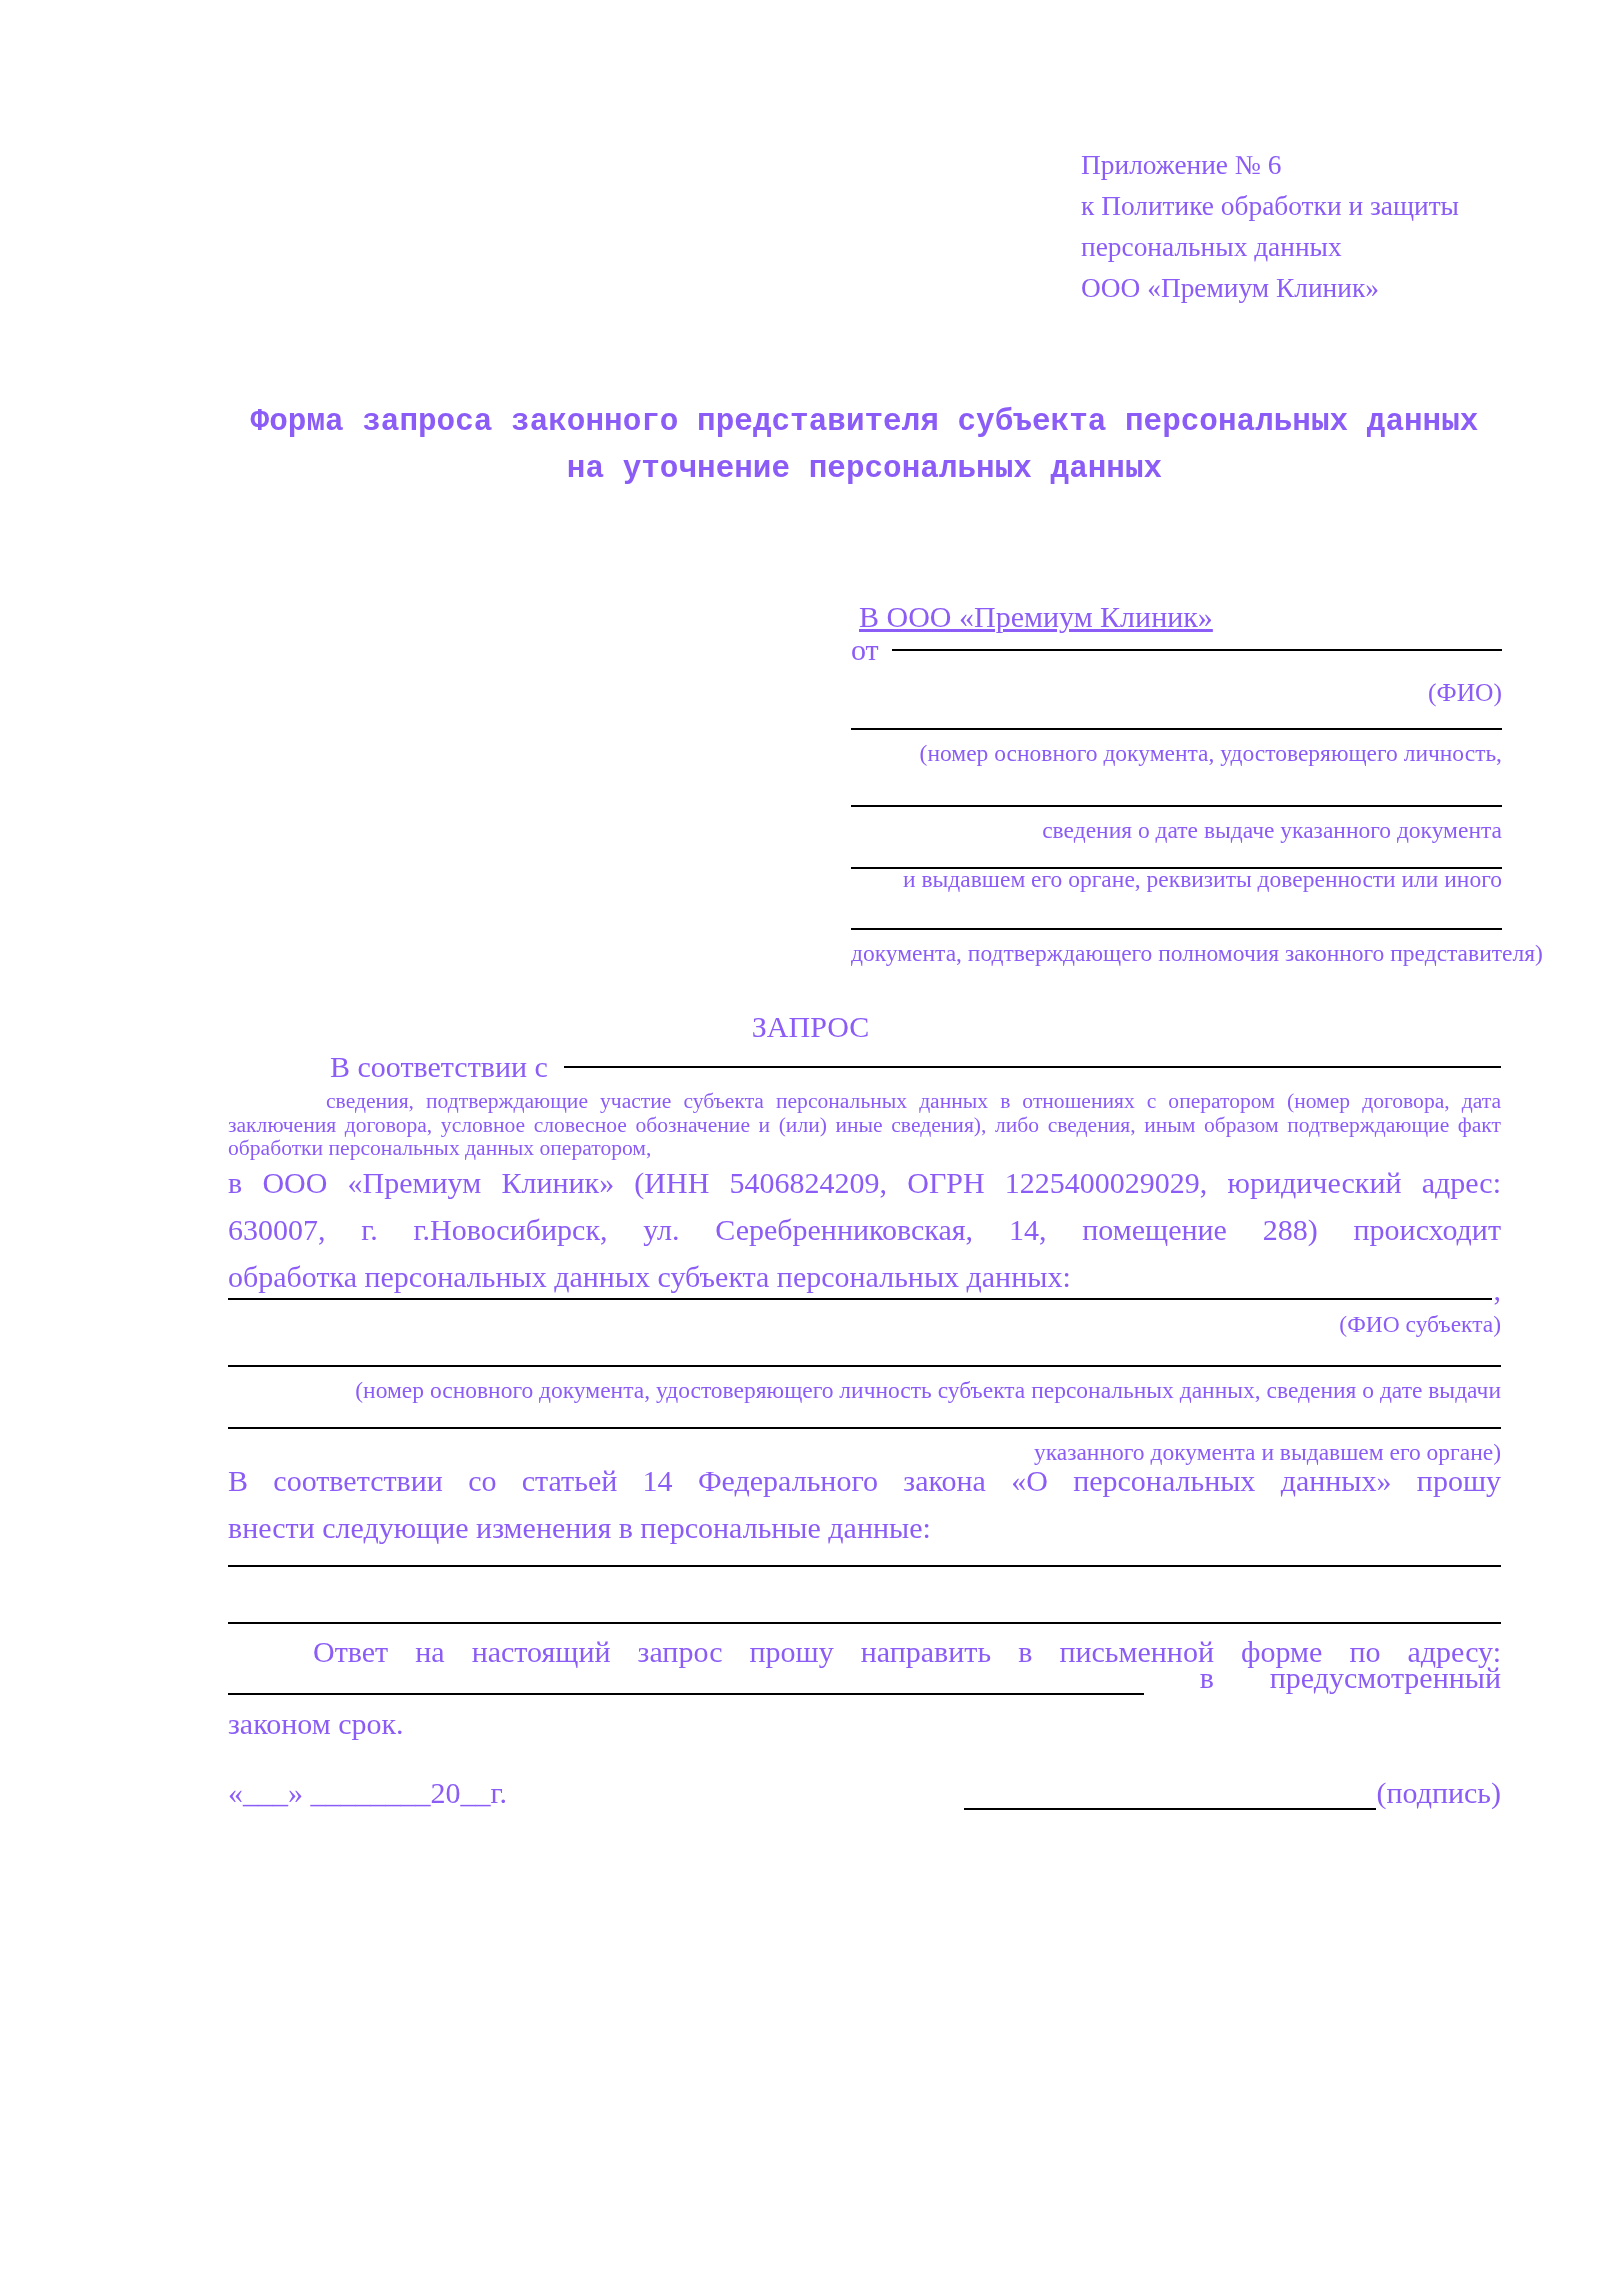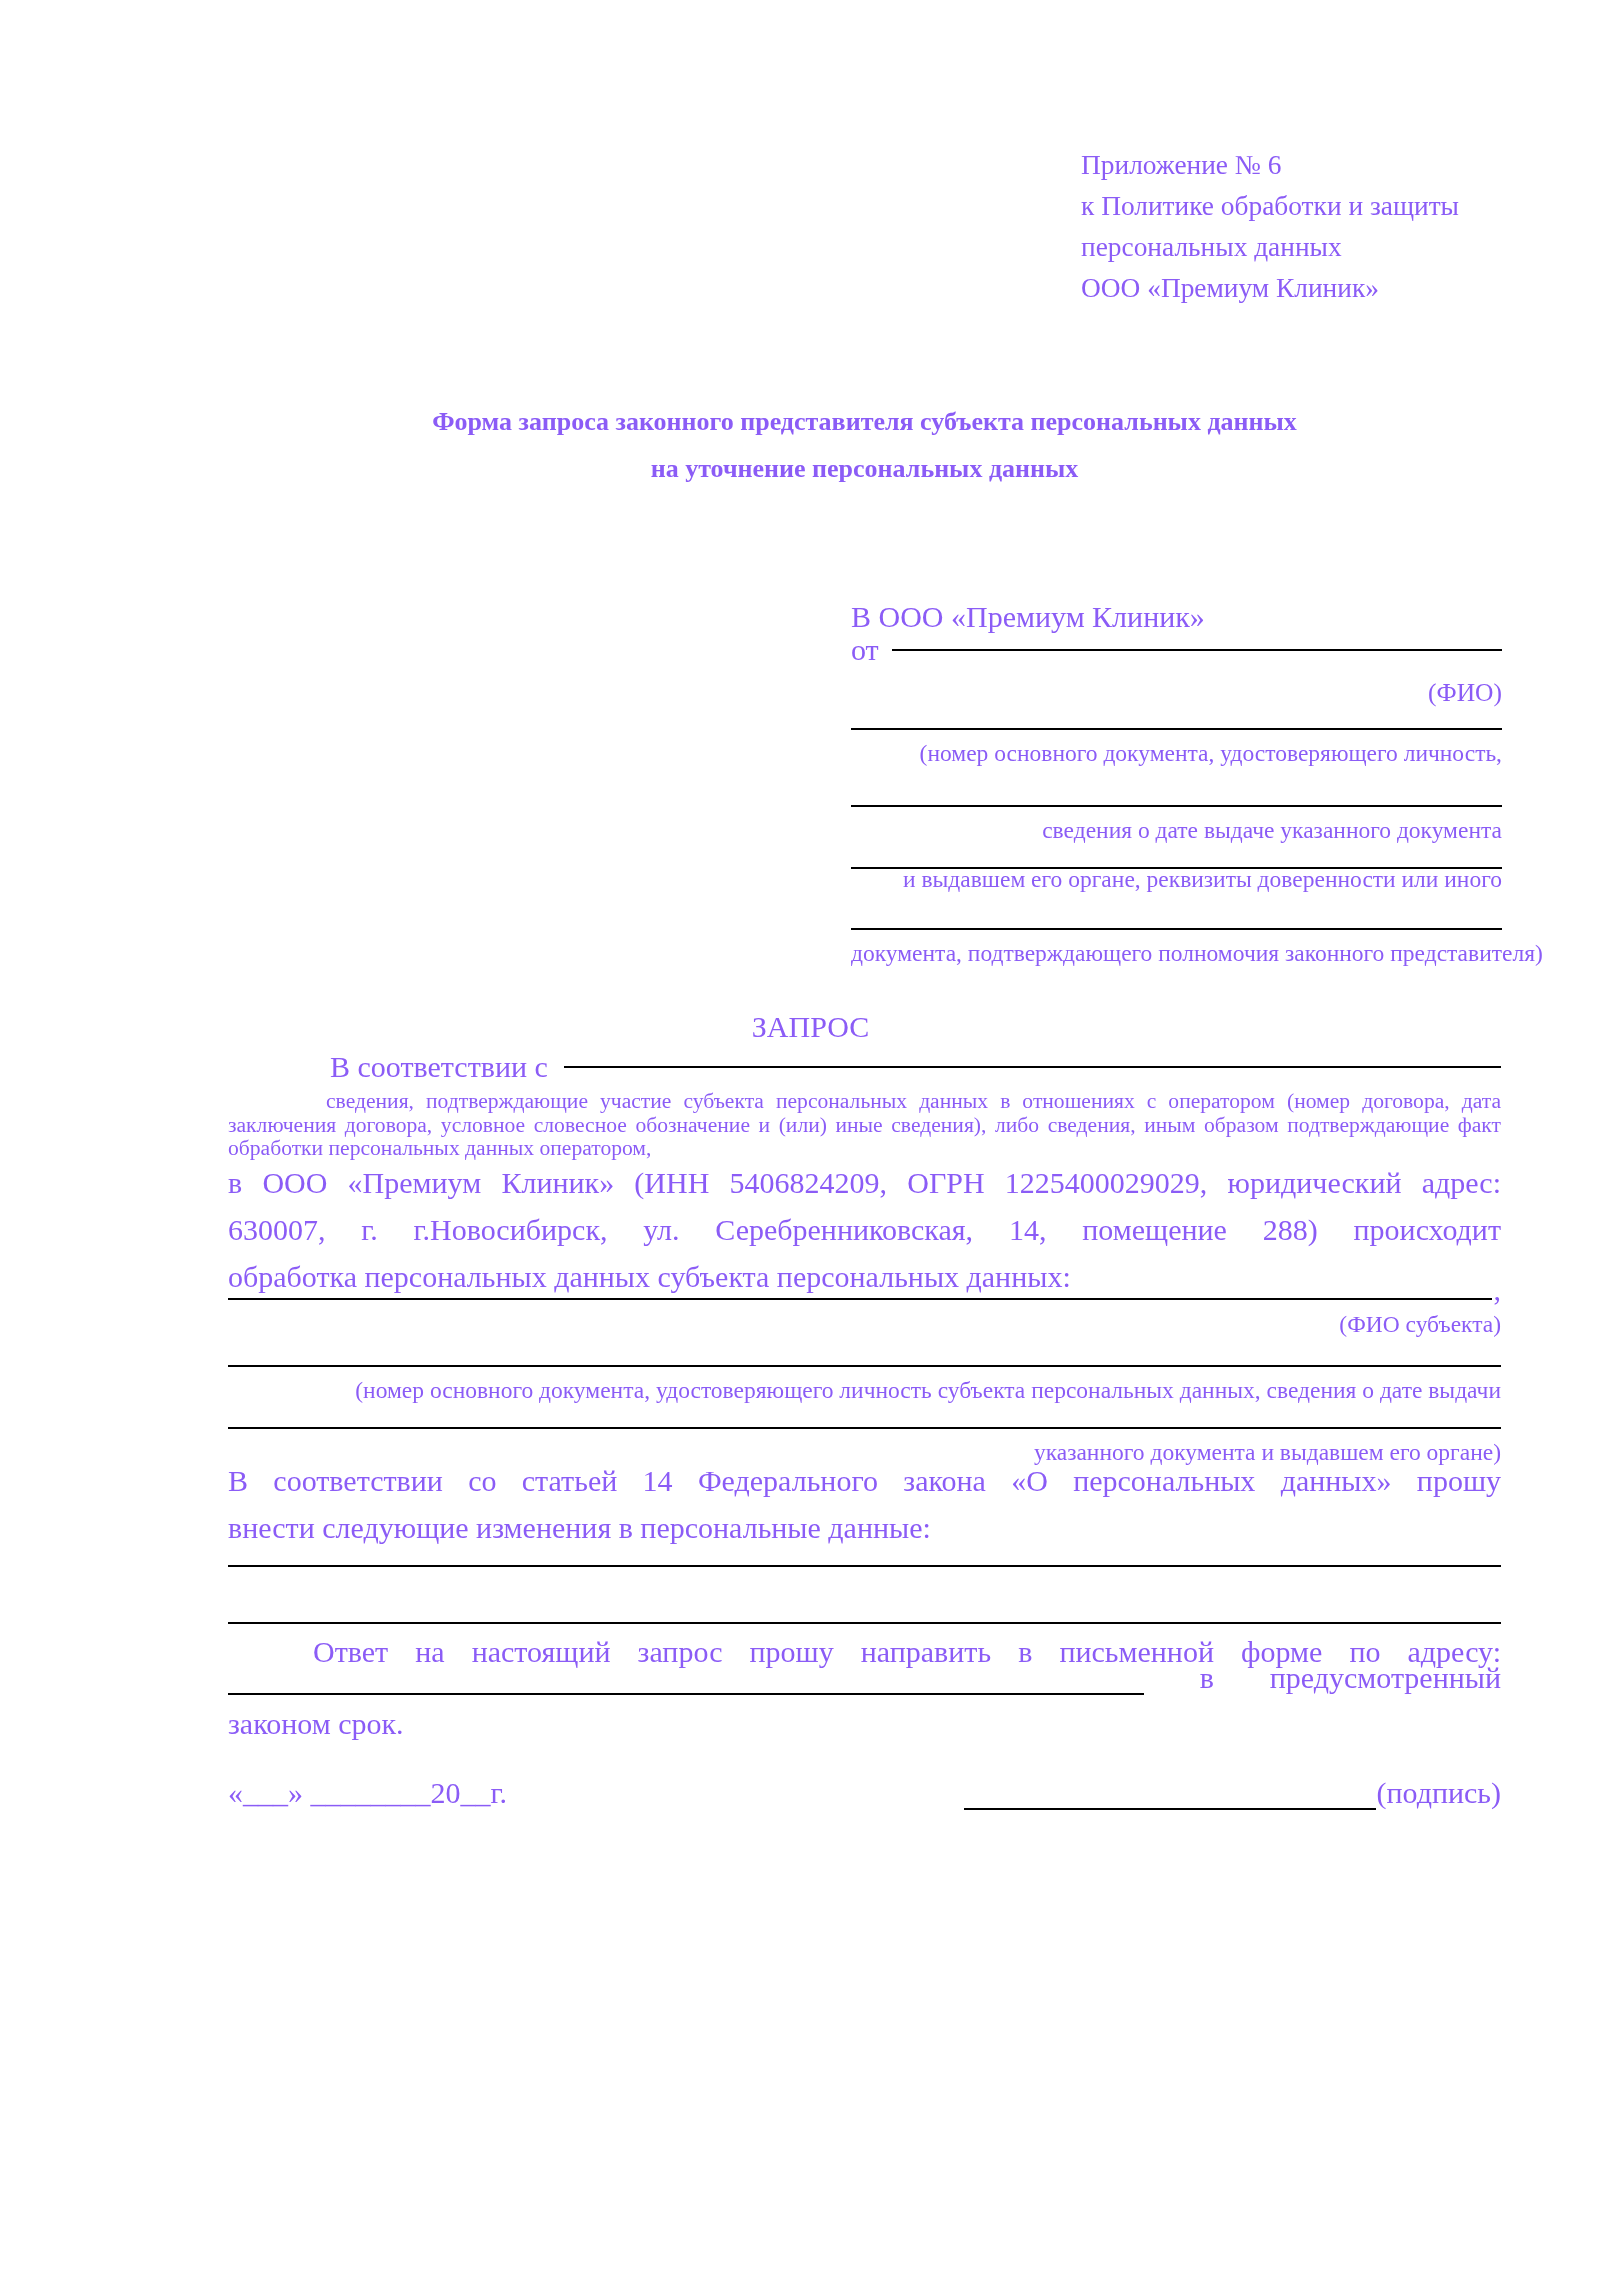"Форма запроса законного представителя" .doc-title { font-family: none -> Liberation Mono, monospace; font-size: 26px -> 31px }
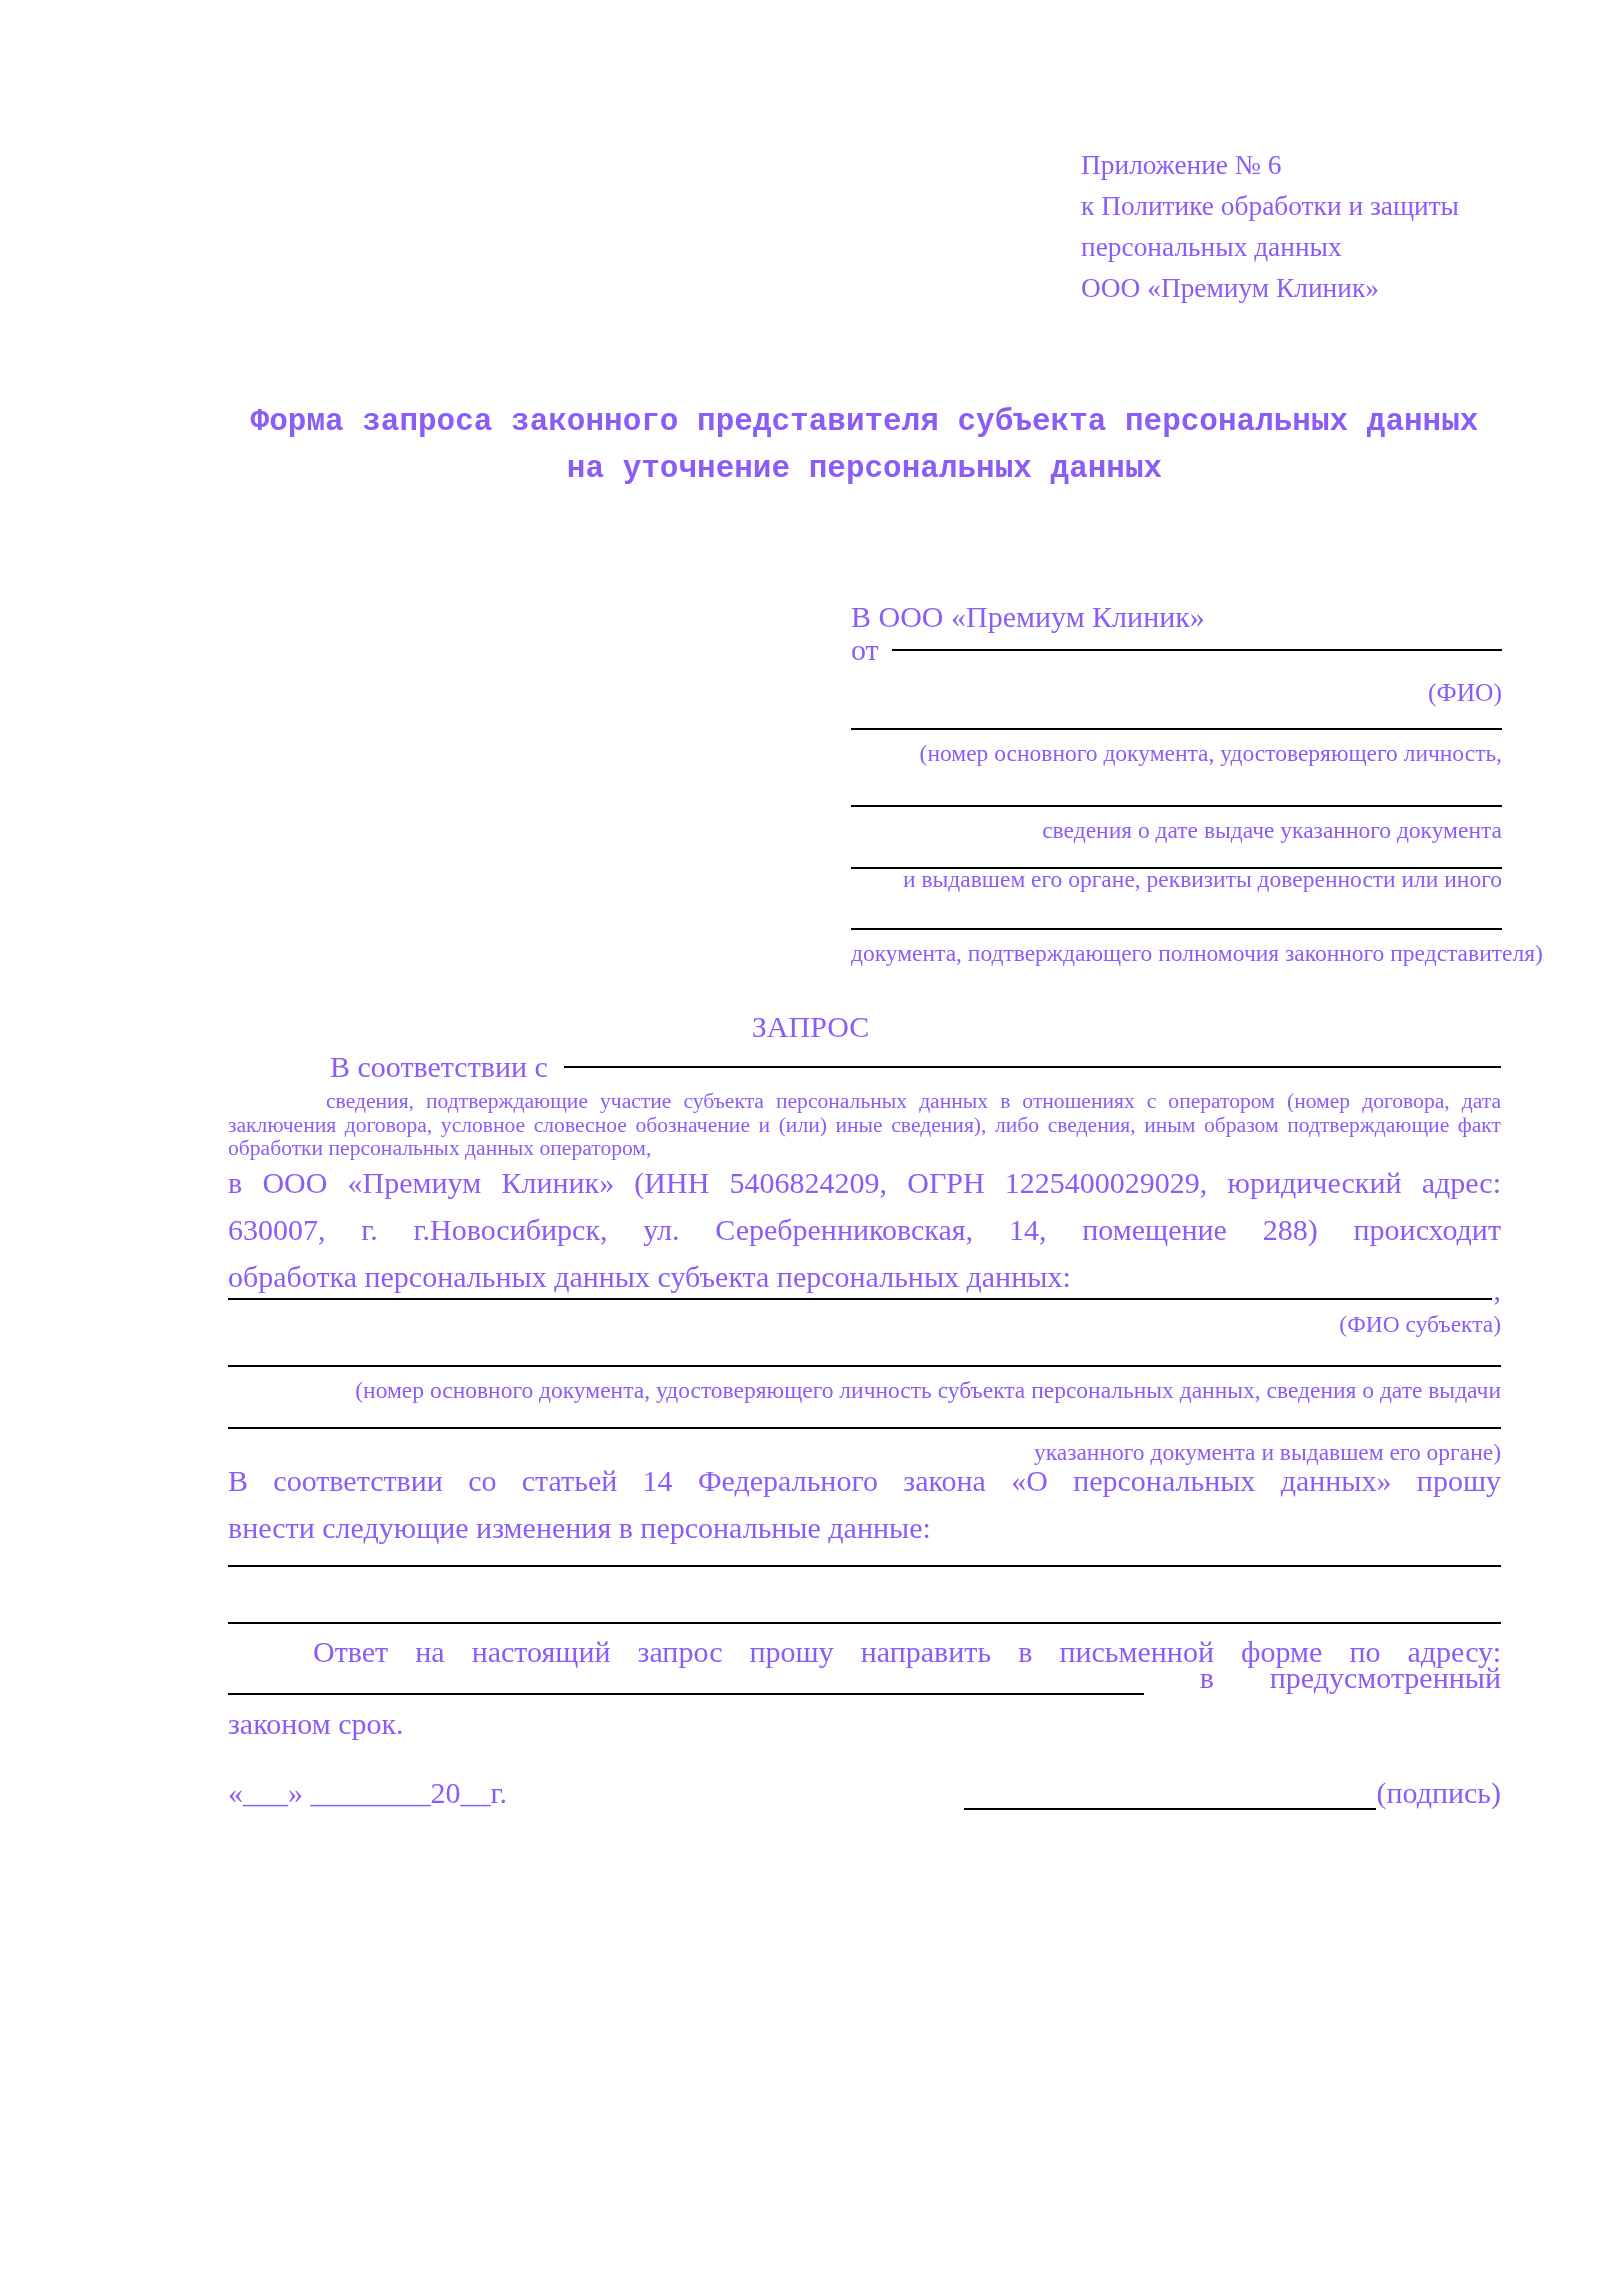"В ООО «Премиум Клиник»" .addr .a-org { left: 0 -> 8px; text-decoration: none -> underline }
